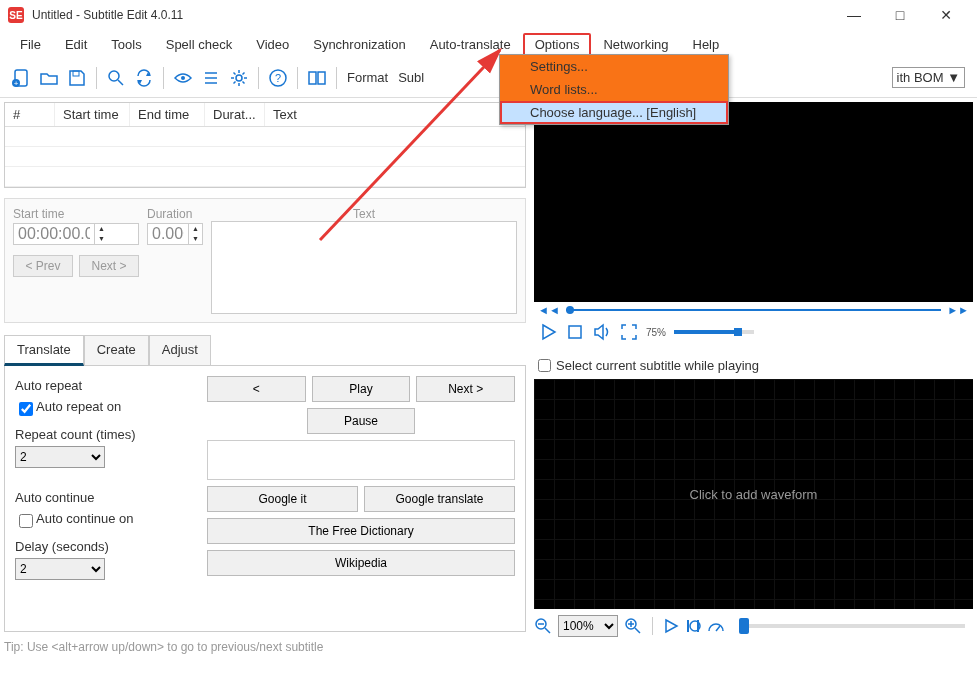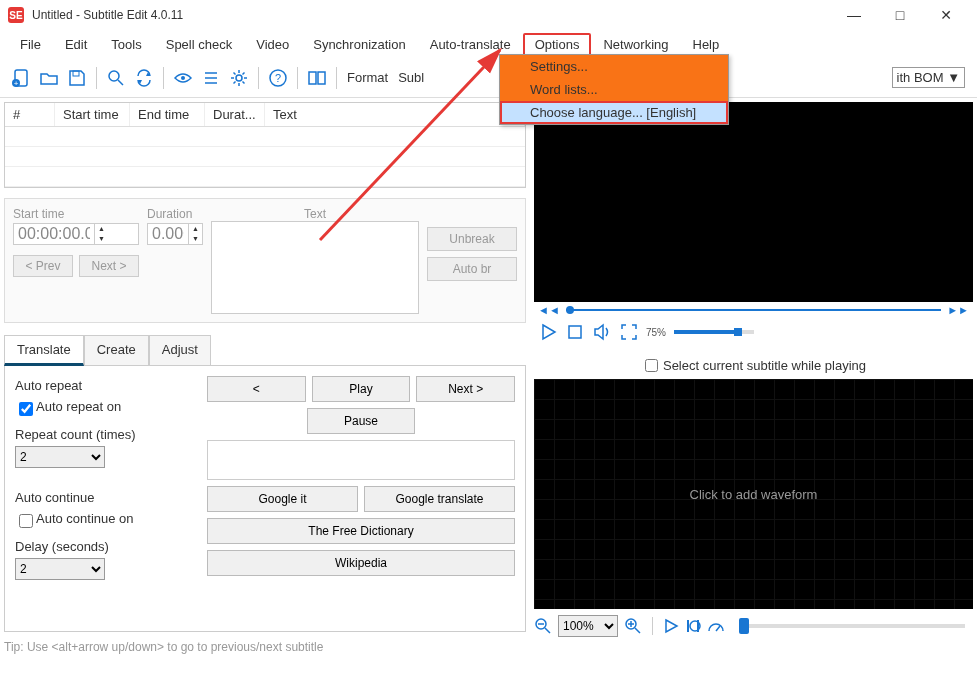"Unbreak" div.btn-col { html: <div> <div></div> <button>Unbreak</button> <button>Auto br</button> </div> -> none }
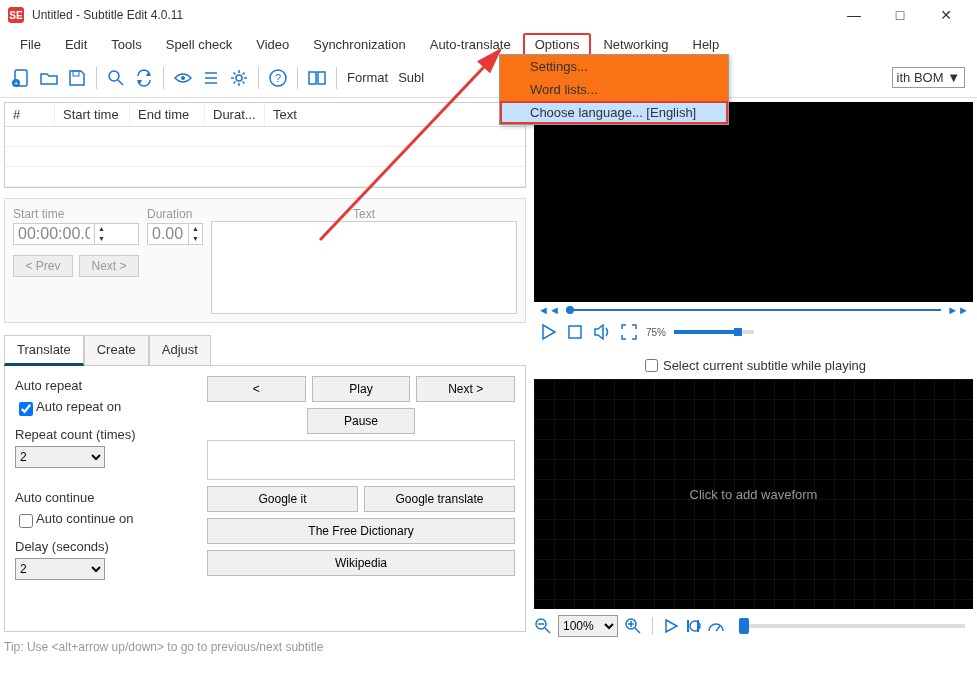"Select current subtitle while playing" .wave-check { justify-content: center -> none }
